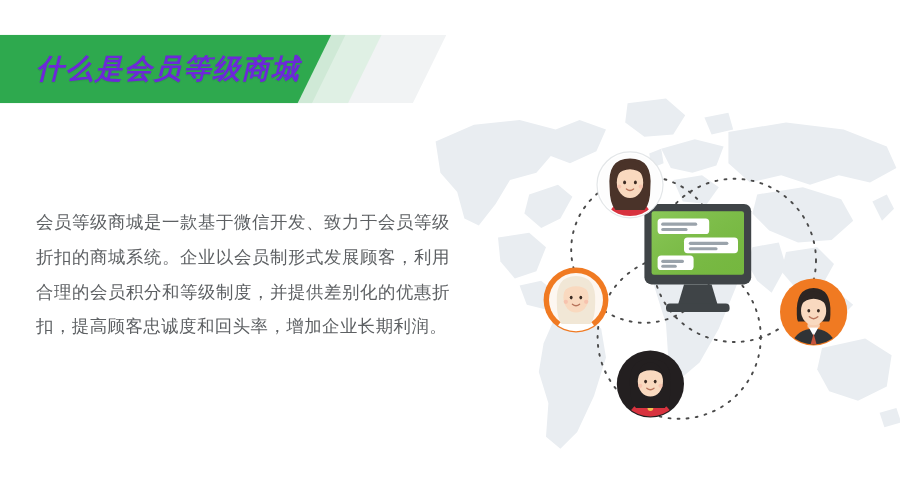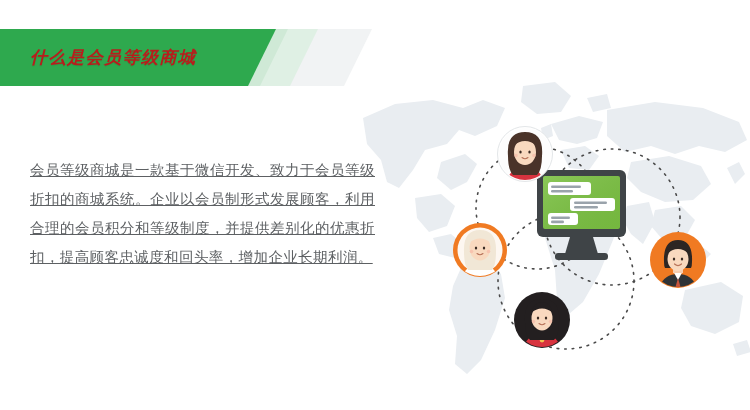"什么是会员等级商城" .banner-title { color: #b91c1c -> #6d28d9; font-size: 17px -> 23px }
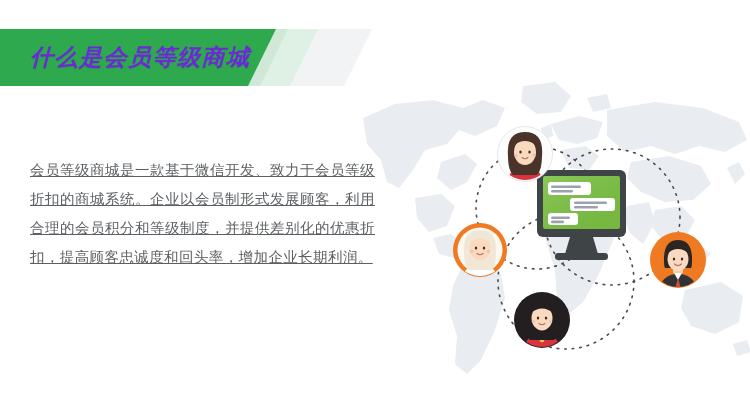"会员等级商城是一款基于微信开发、致力于会员等级折扣的商城系统。企业以会员制形式发" .copy { text-decoration: underline -> none; top: 156px -> 172px }
